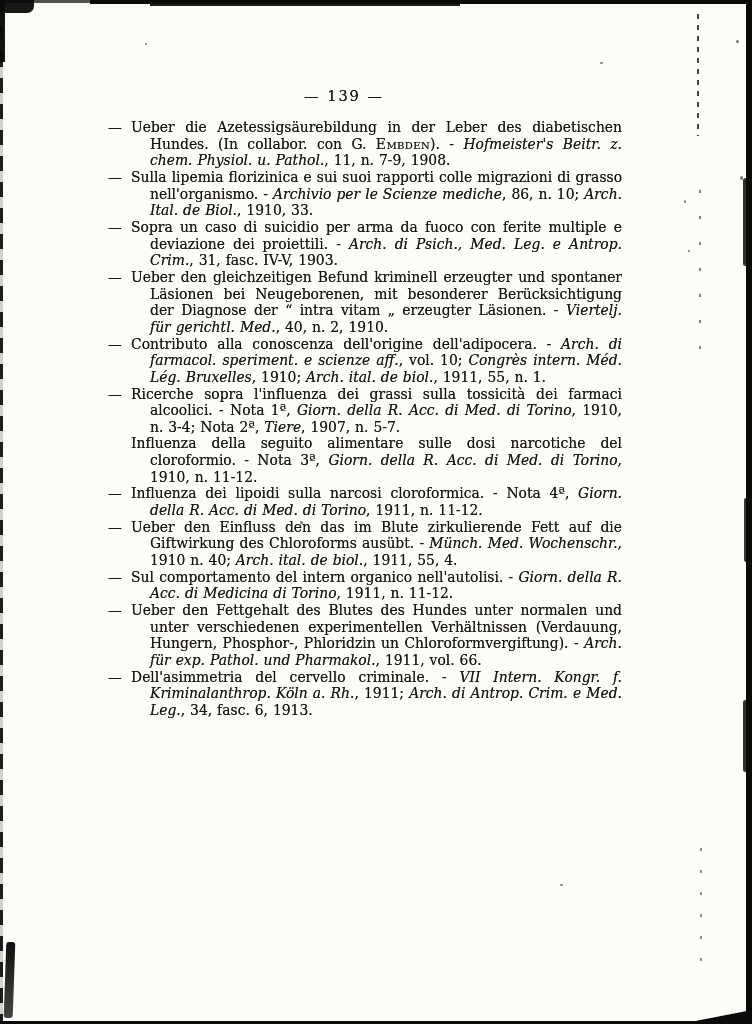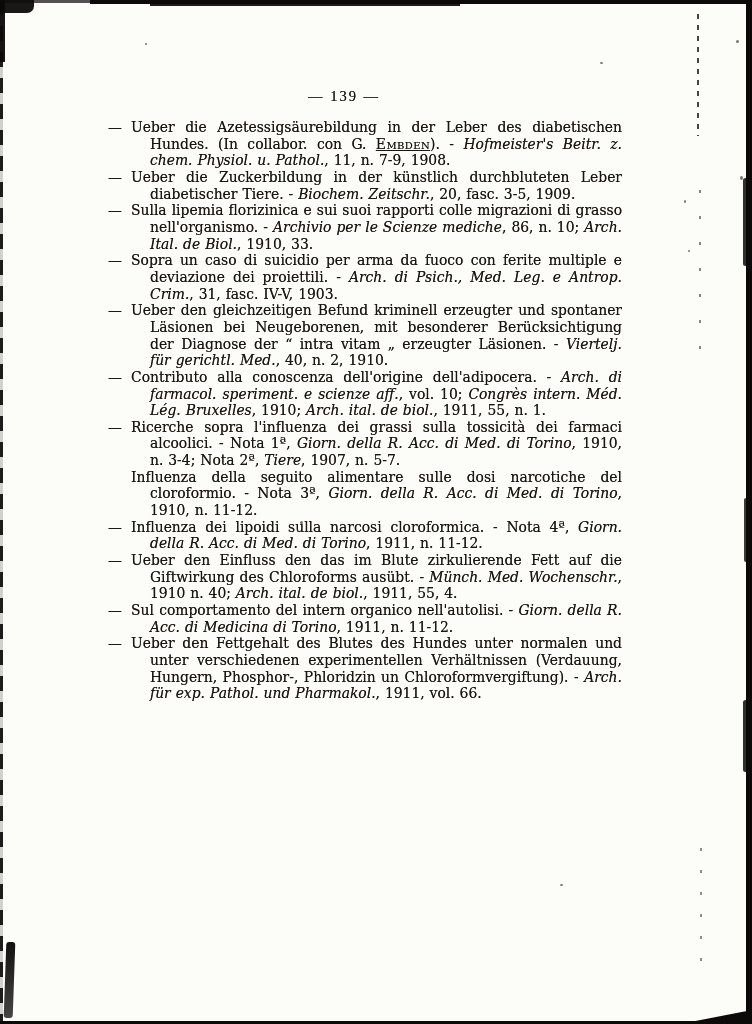"— 139 —" .pagenum { font-family: Liberation Serif, serif -> none }
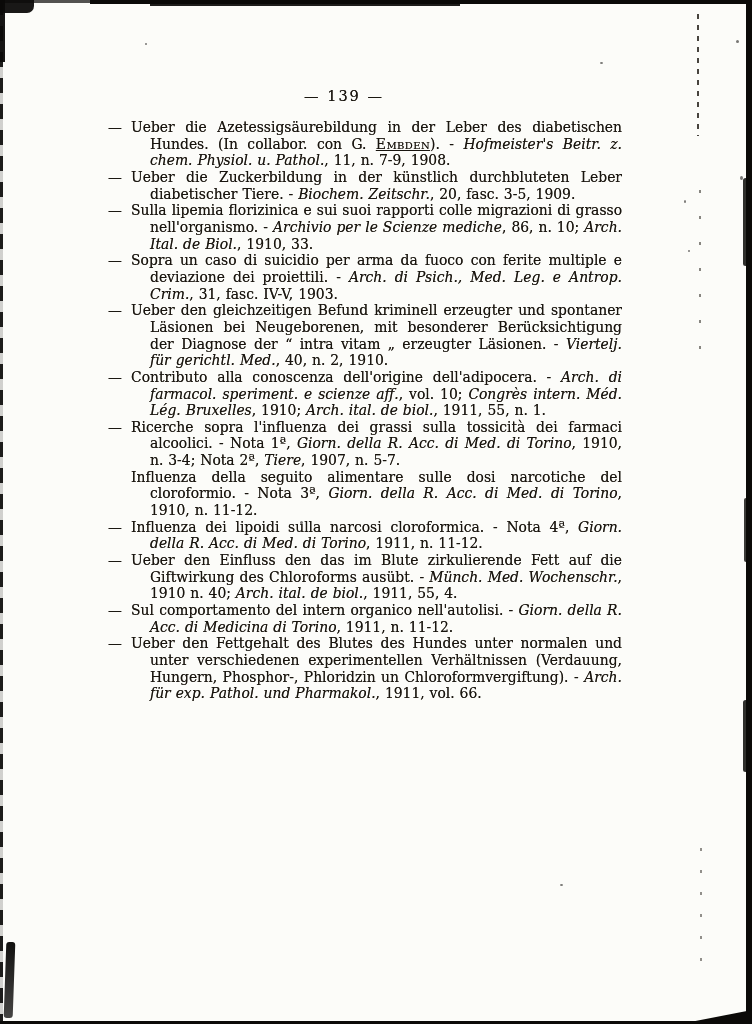"Embden" .sc { text-decoration: underline -> none }
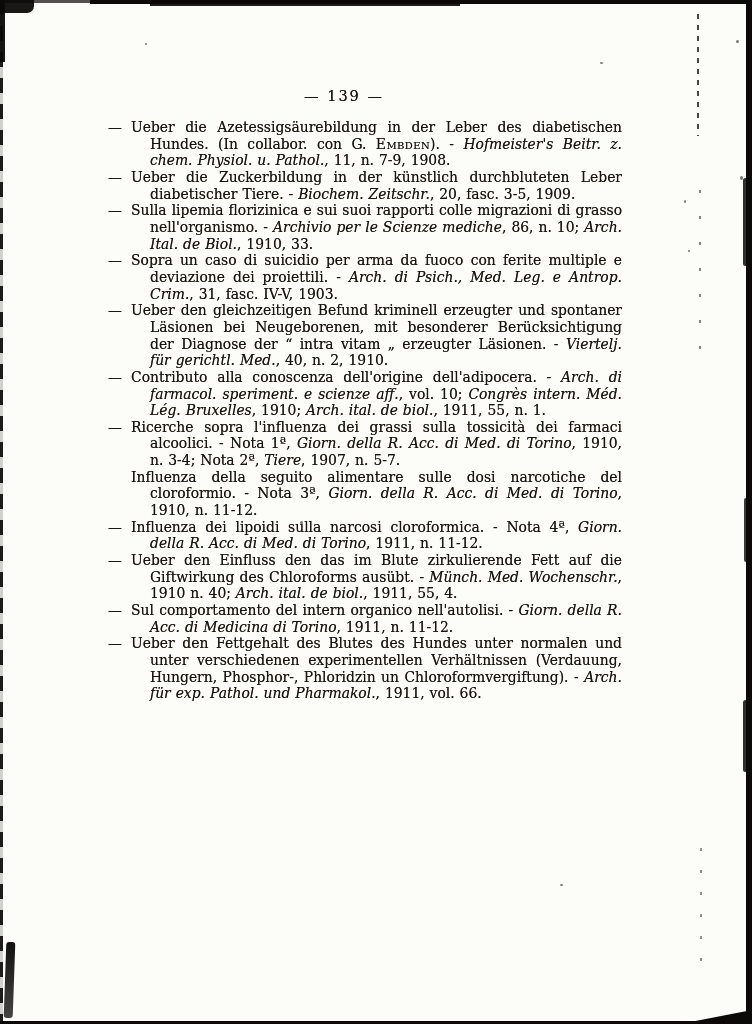"— Ueber die Zuckerbildung in" div.entry { html: <div><span>—</span><span>Ueber die Zuckerbildung in der künstlich durchbluteten Leber diabetischer Tiere. - </span><span>Biochem. Zeitschr.</span><span>, 20, fasc. 3-5, 1909.</span></div> -> none }
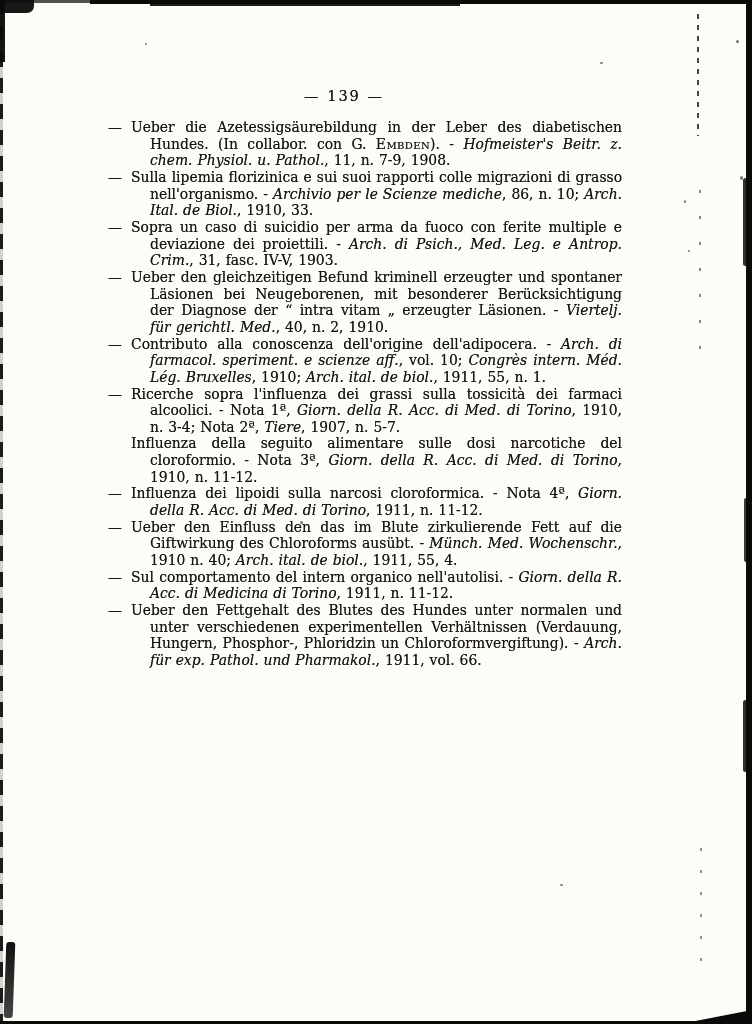"— Dell'asimmetria del cervello" div.entry { html: none -> <div><span>—</span><span>Dell'asimmetria del cervello criminale. - </span><span>VII Intern. Kongr. f. Kriminalanthrop. Köln a. Rh.</span><span>, 1911; </span><span>Arch. di Antrop. Crim. e Med. Leg.</span><span>, 34, fasc. 6, 1913.</span></div> }
